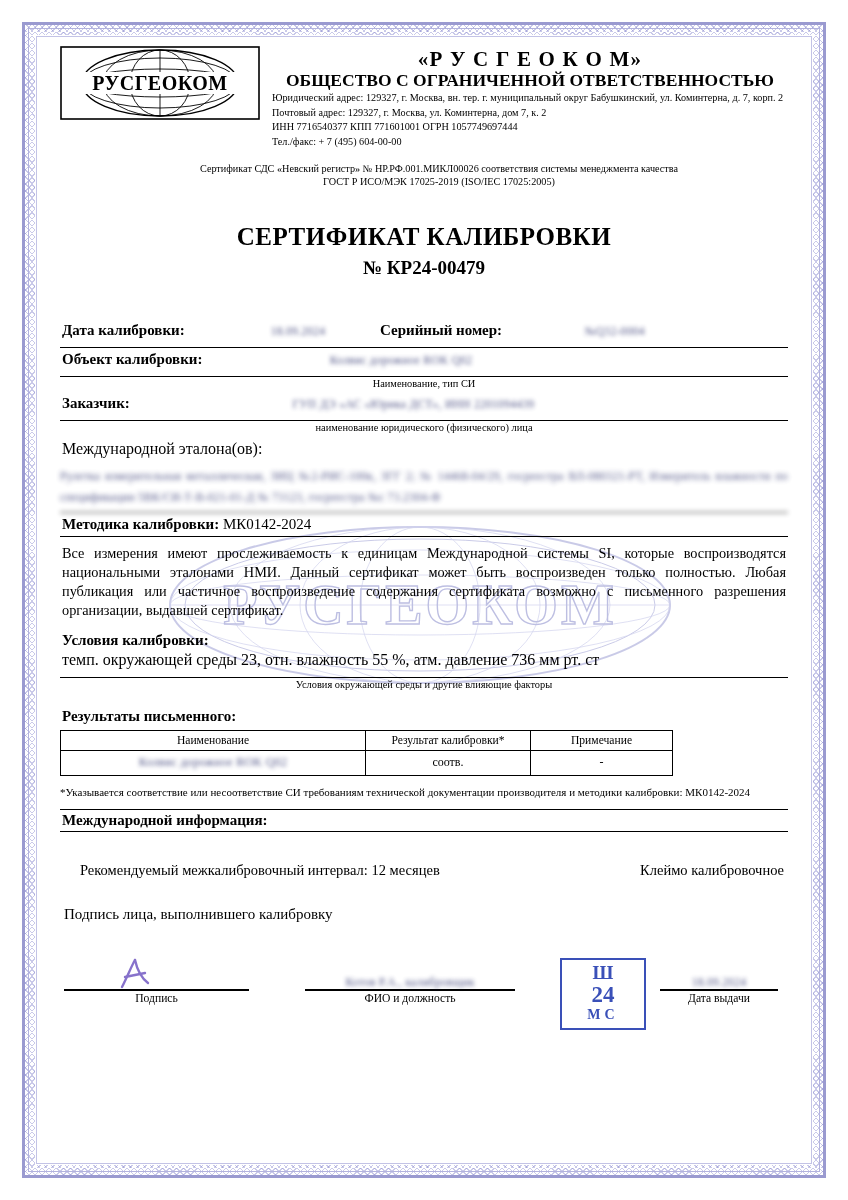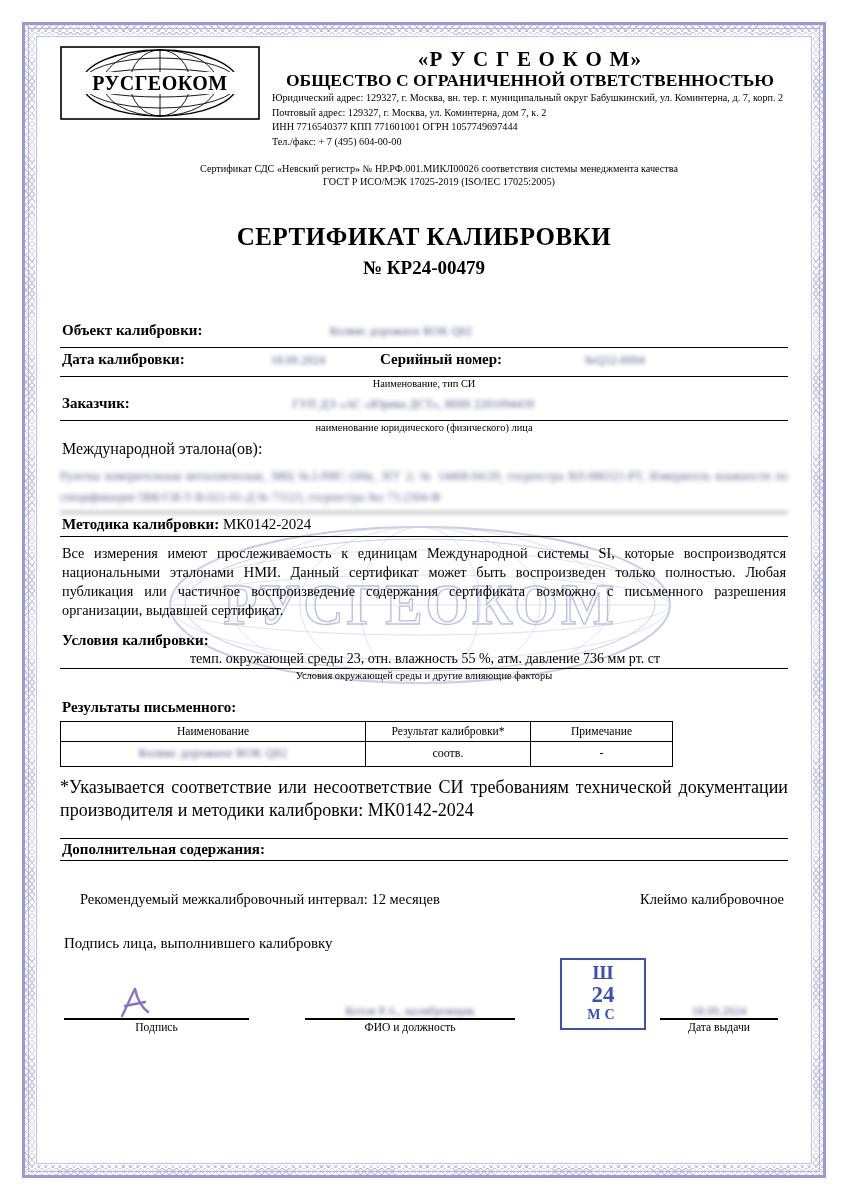"Объект калибровки:" div.row { order: before "Дата калибровки: Серийный номер:" -> after "Дата калибровки: Серийный номер:" }
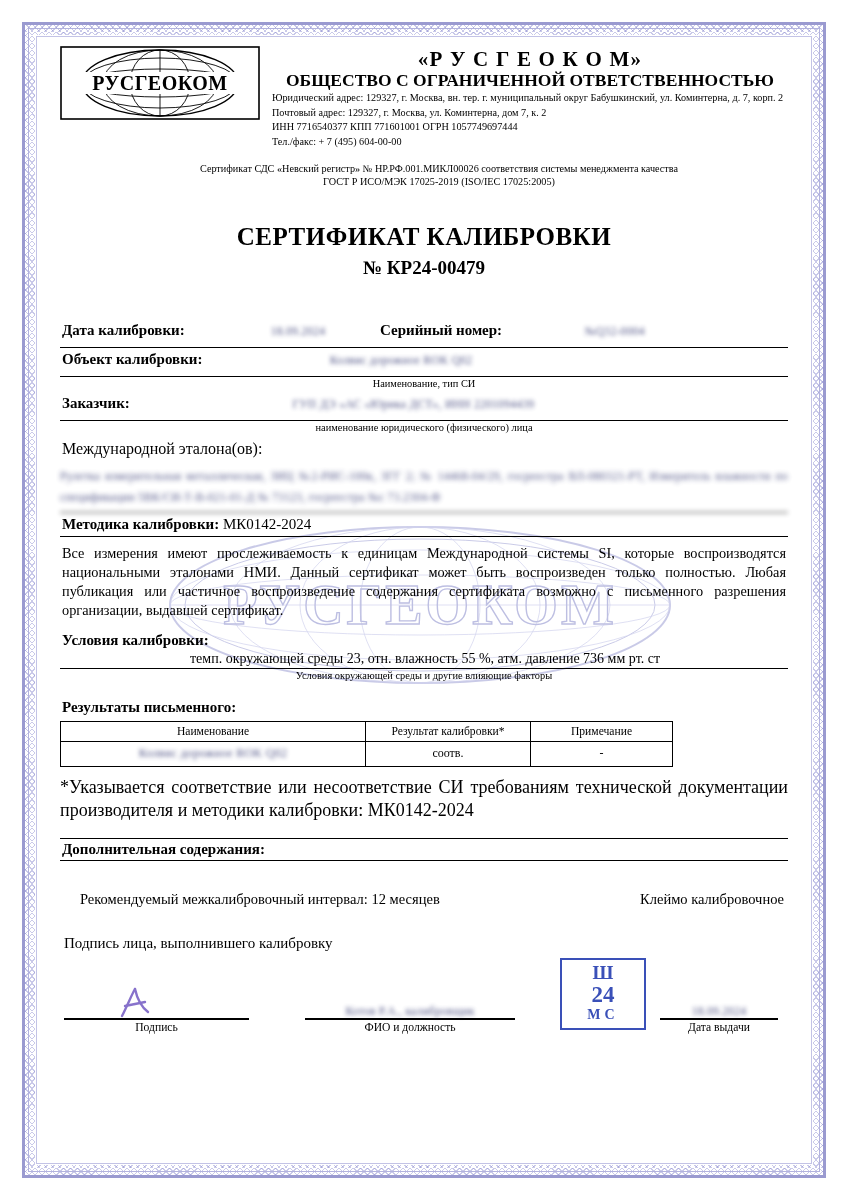"темп. окружающей среды 23, отн." .cond-val { font-size: 14px -> 16px; padding-bottom: 1px -> 8px; text-align: center -> none }
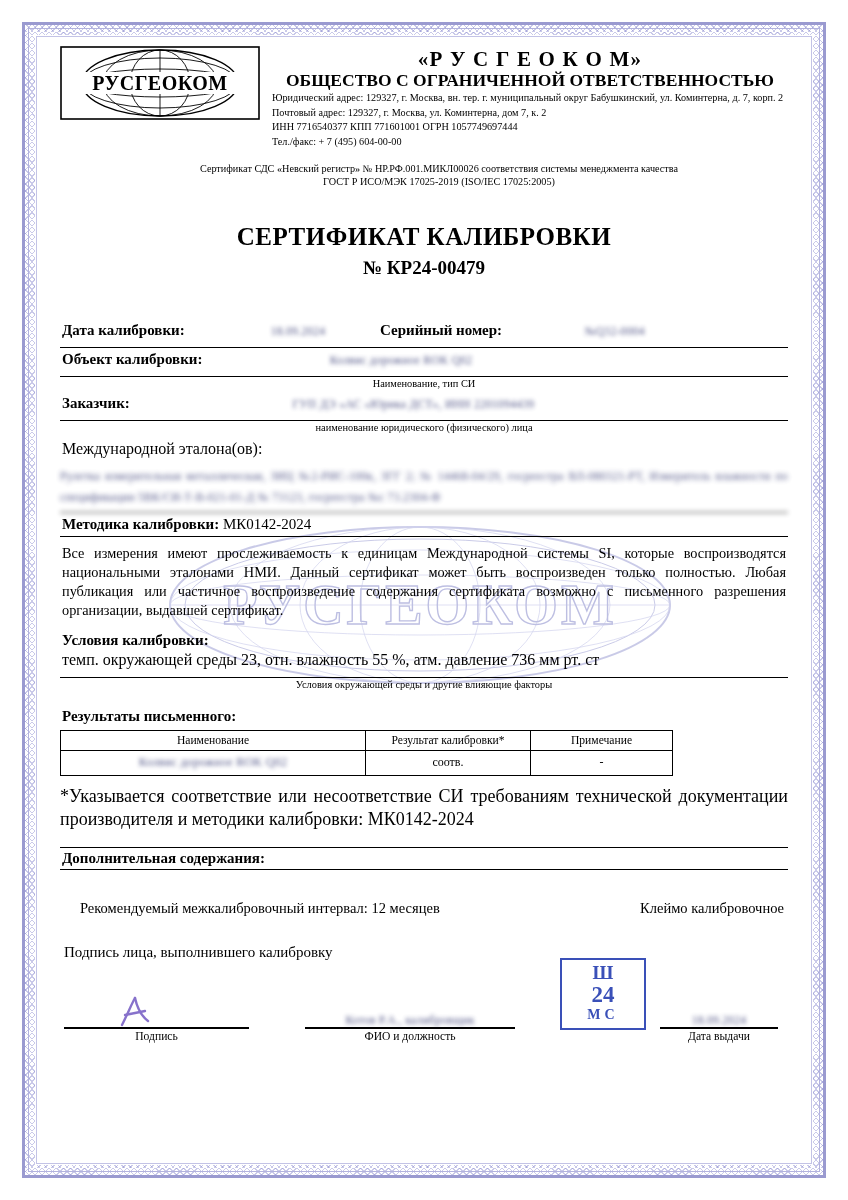"*Указывается соответствие или" .footnote { font-size: 18px -> 11px; padding-bottom: 16px -> 10px }
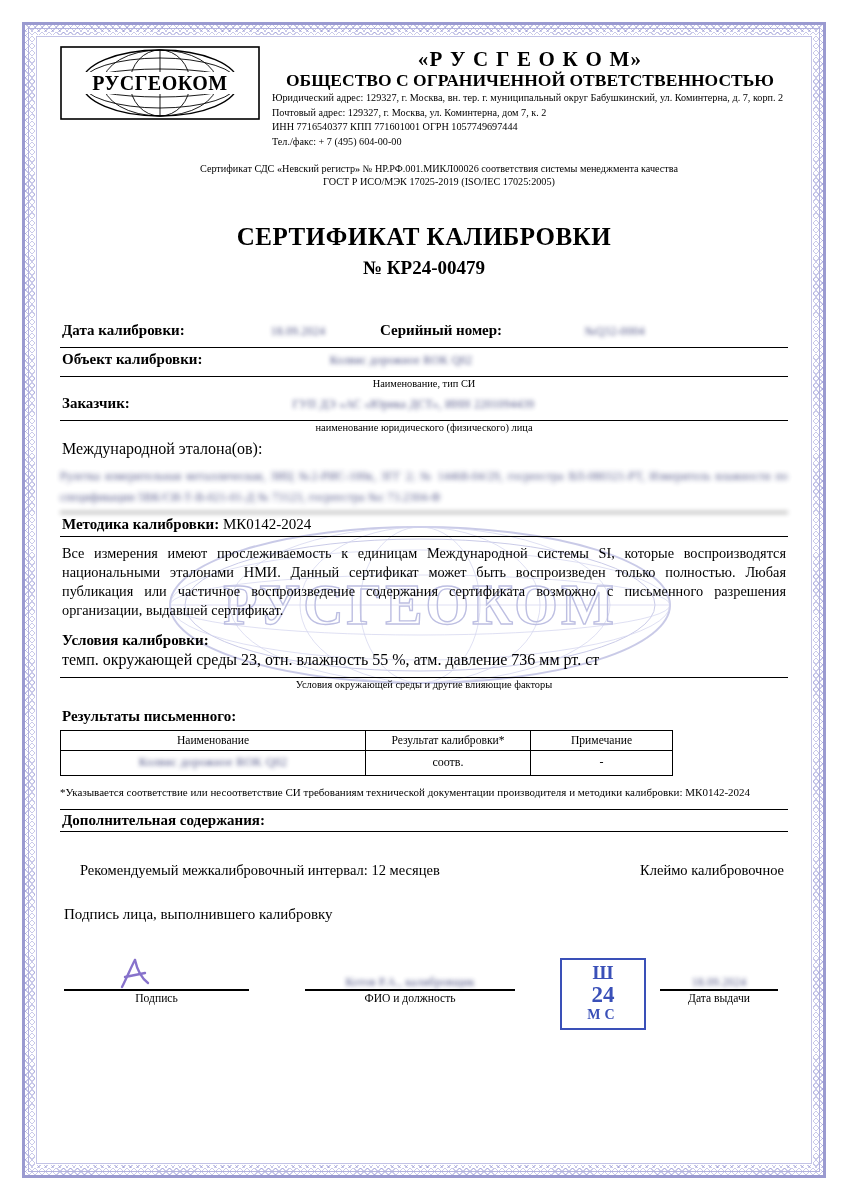"Дополнительная содержания:" div.addinfo-title { text: Дополнительная содержания -> Международной информация }
